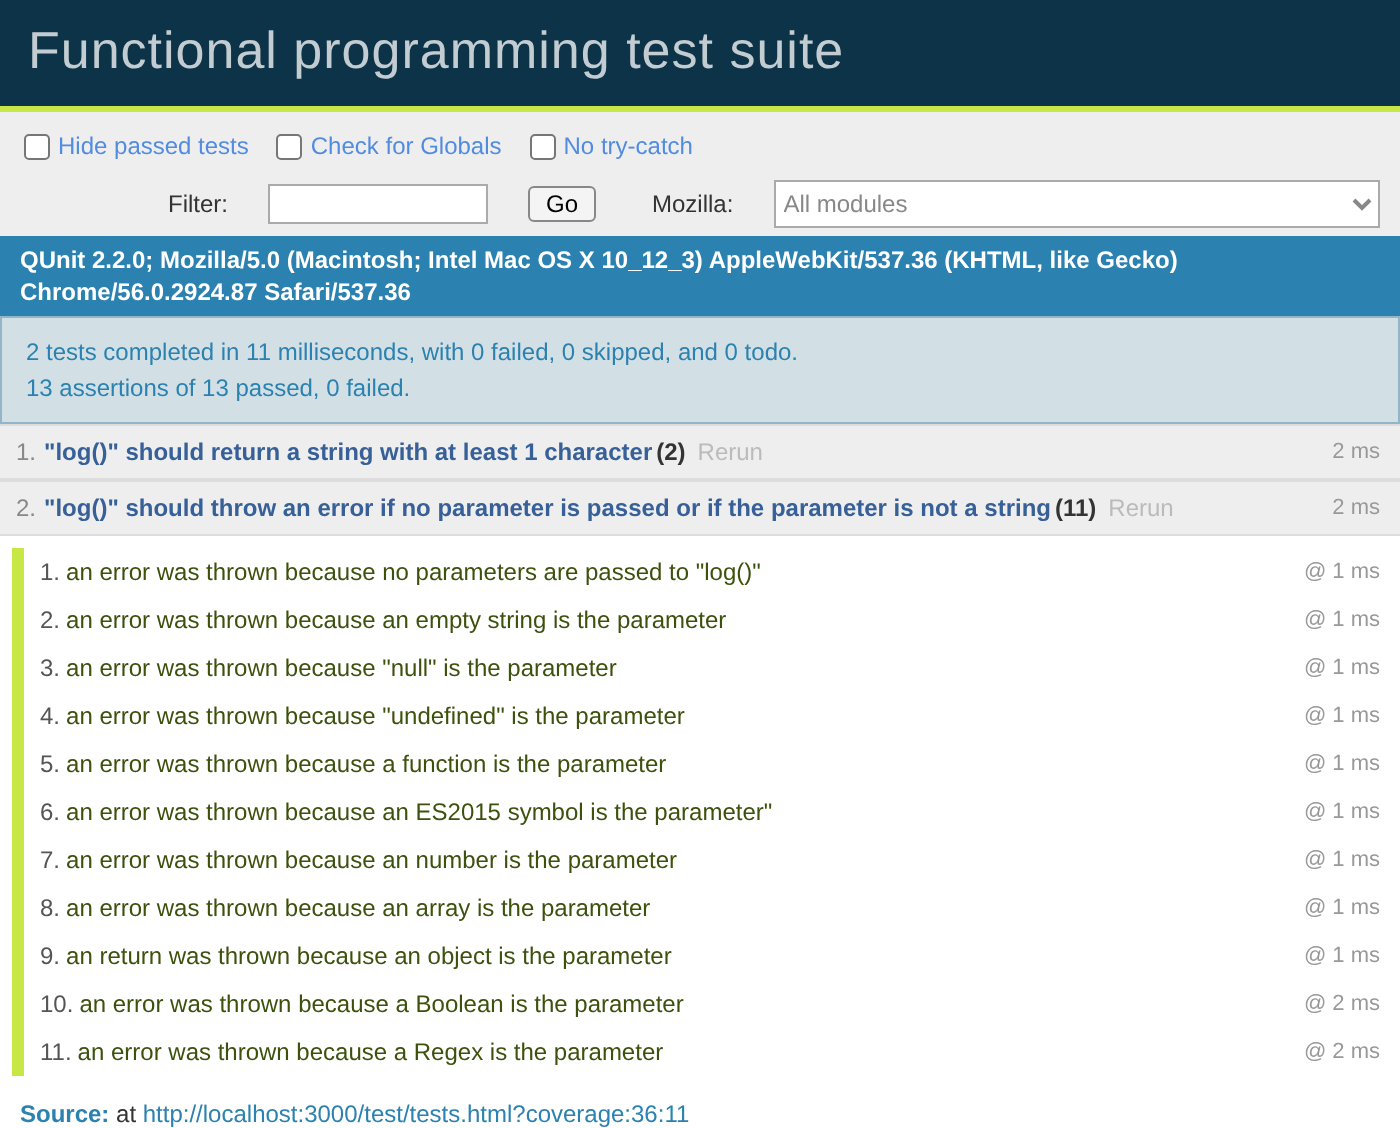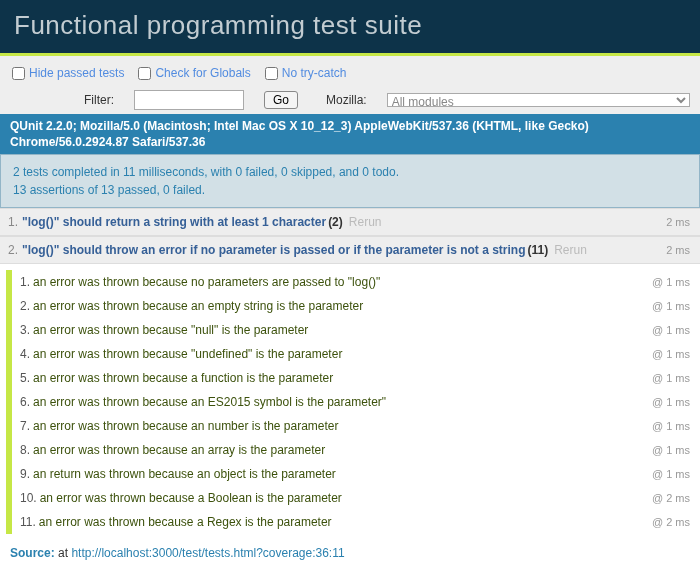"All modules" .toolbar-row2 select { height: 14px -> 24px }
